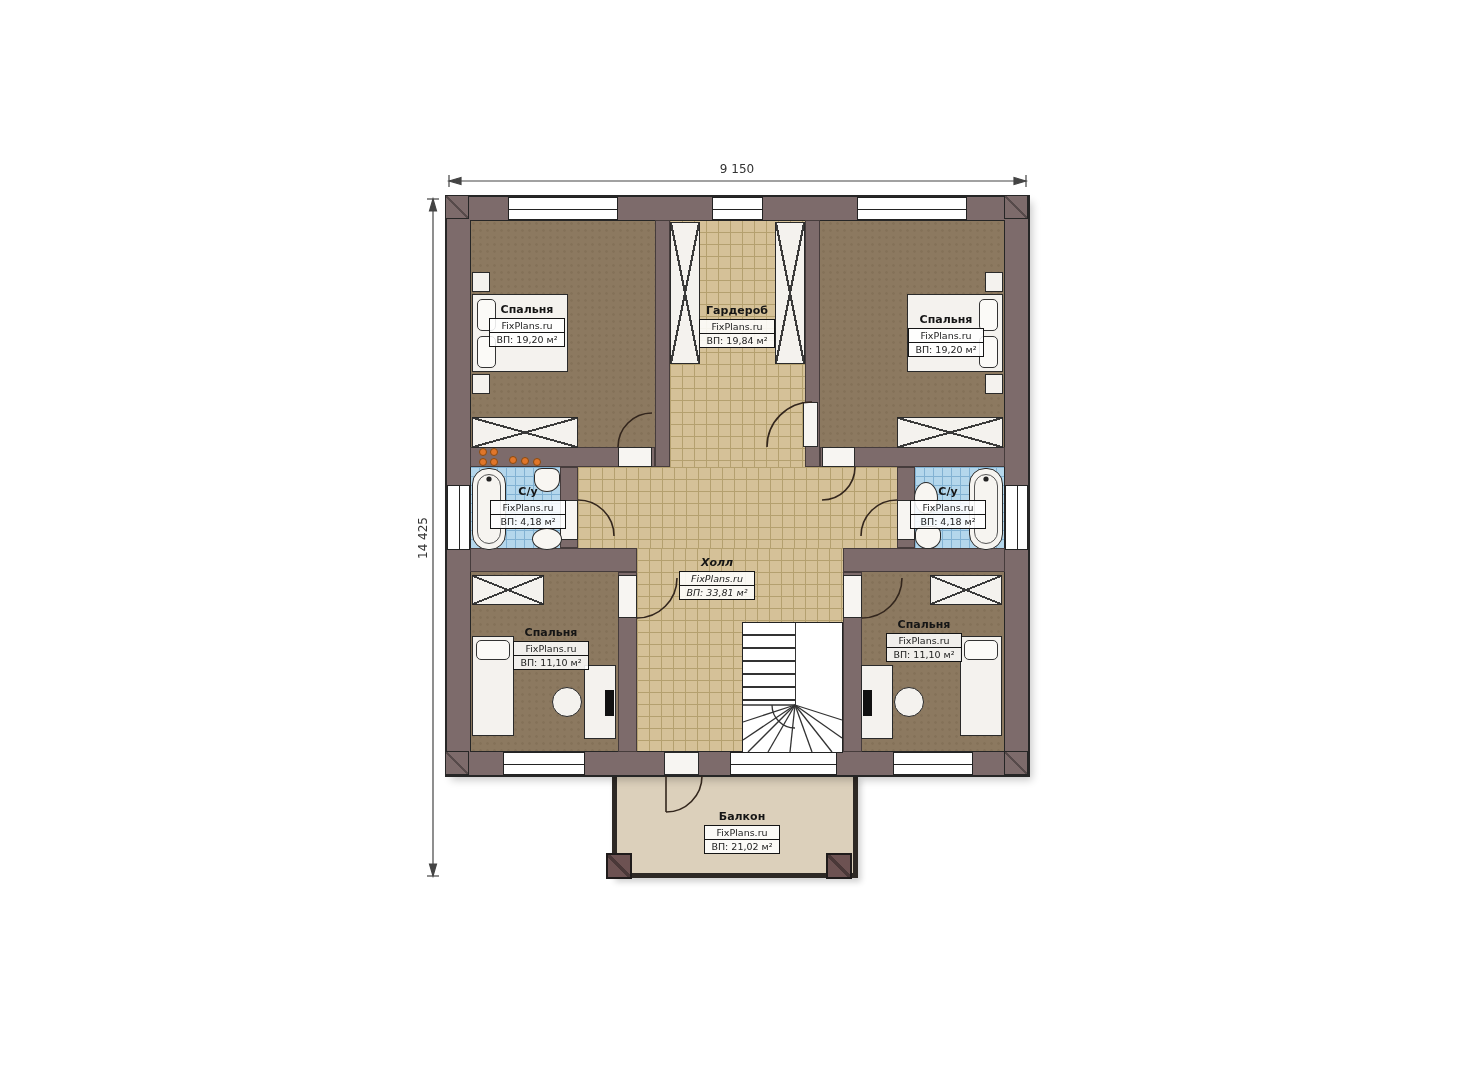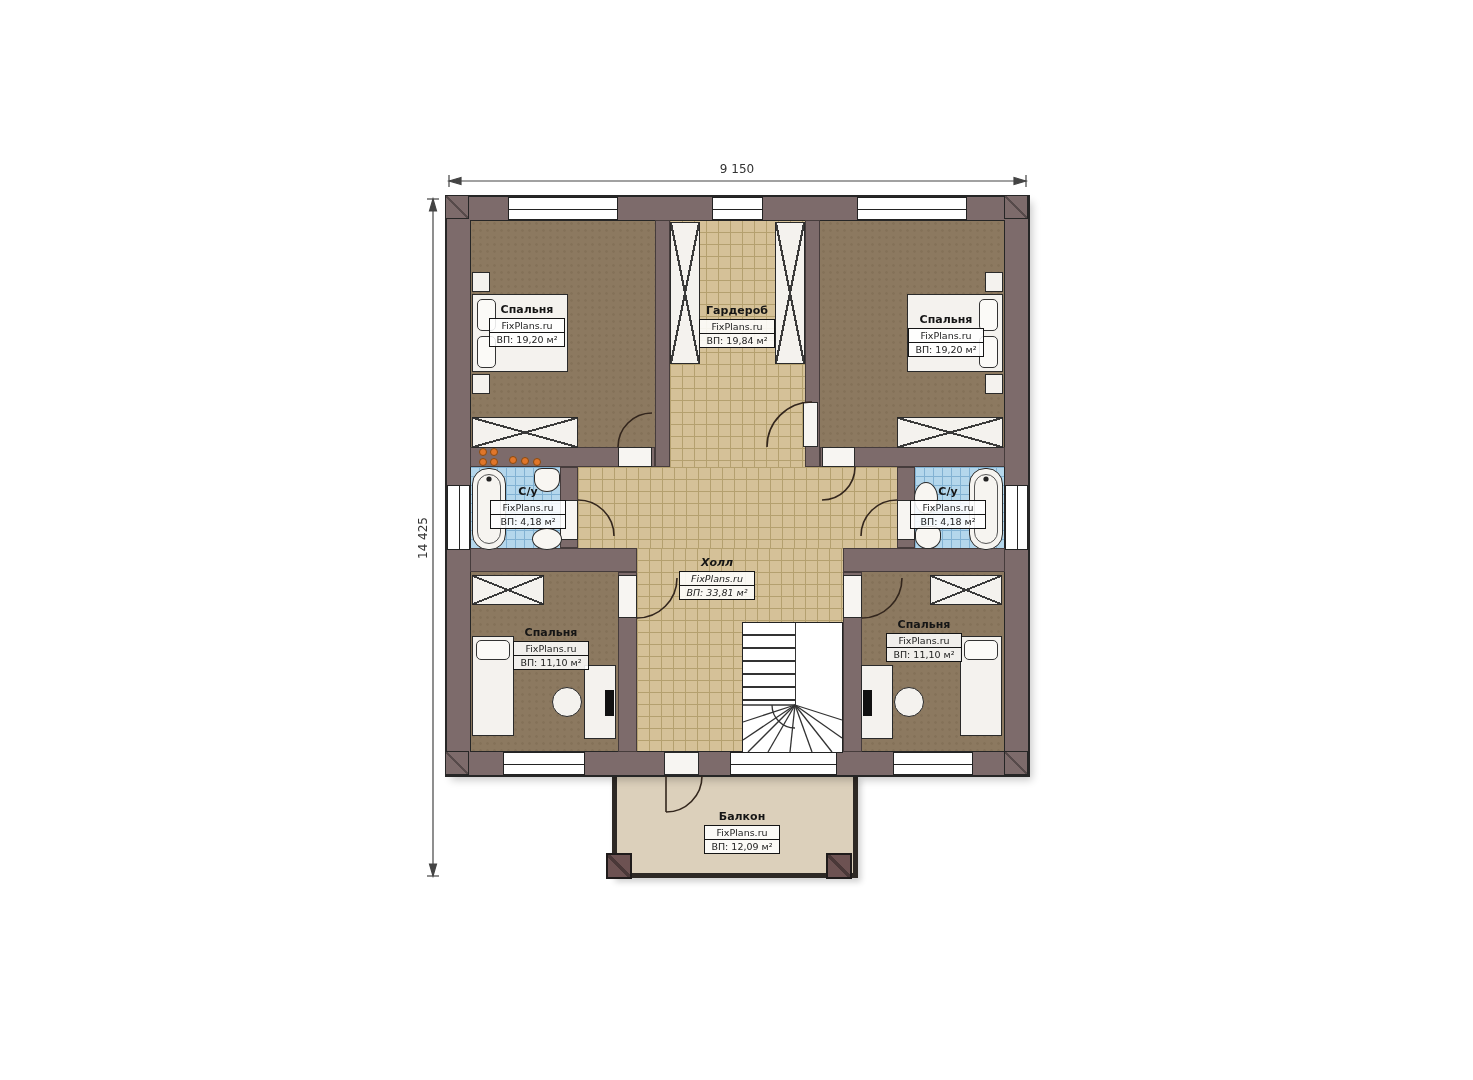"ВП: 12,09 м²" div.row2 { text: 12,09 -> 21,02 }
